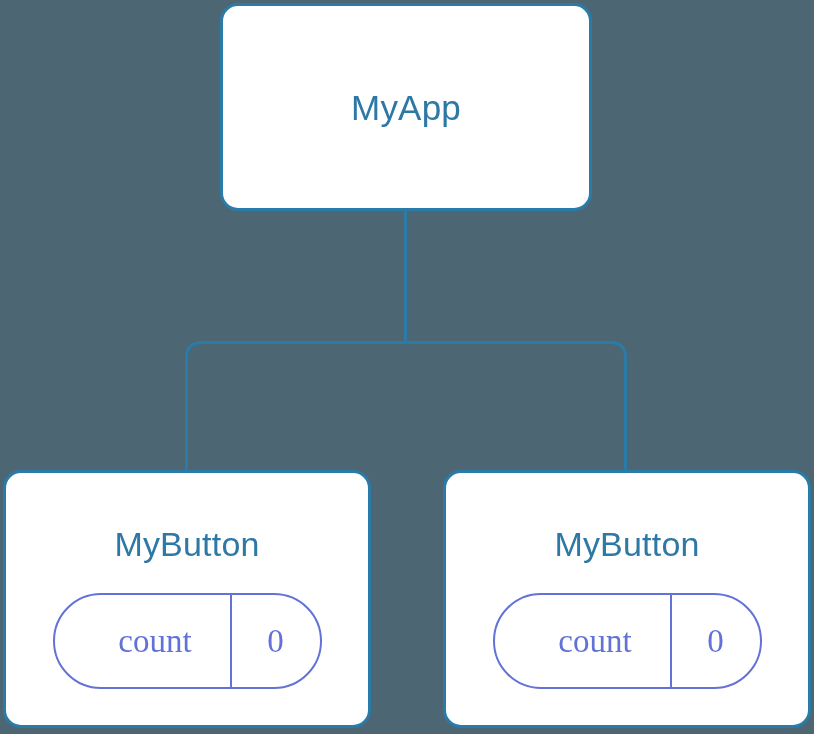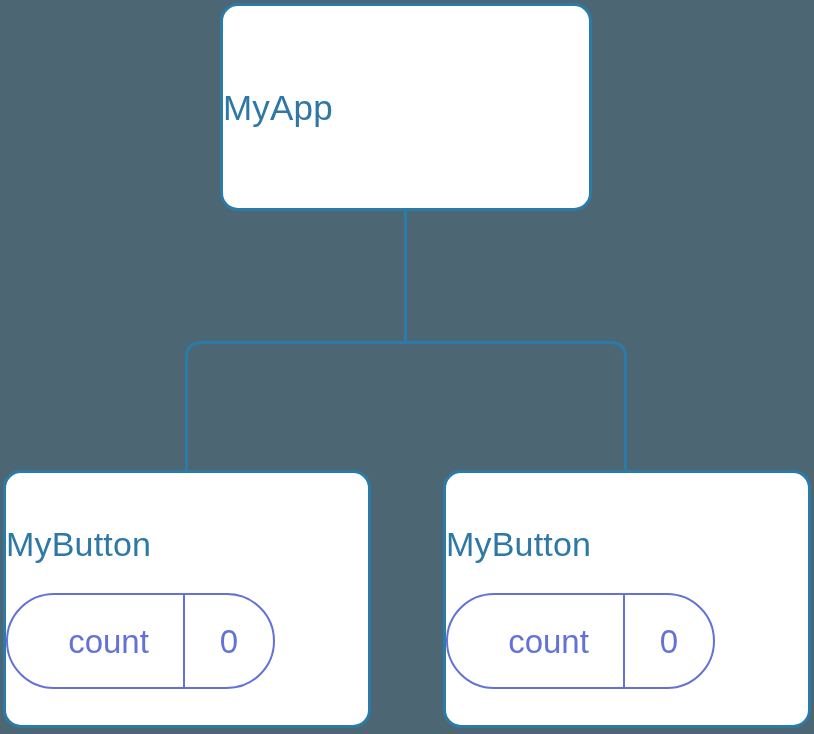"MyApp" .node { align-items: flex-start -> center }
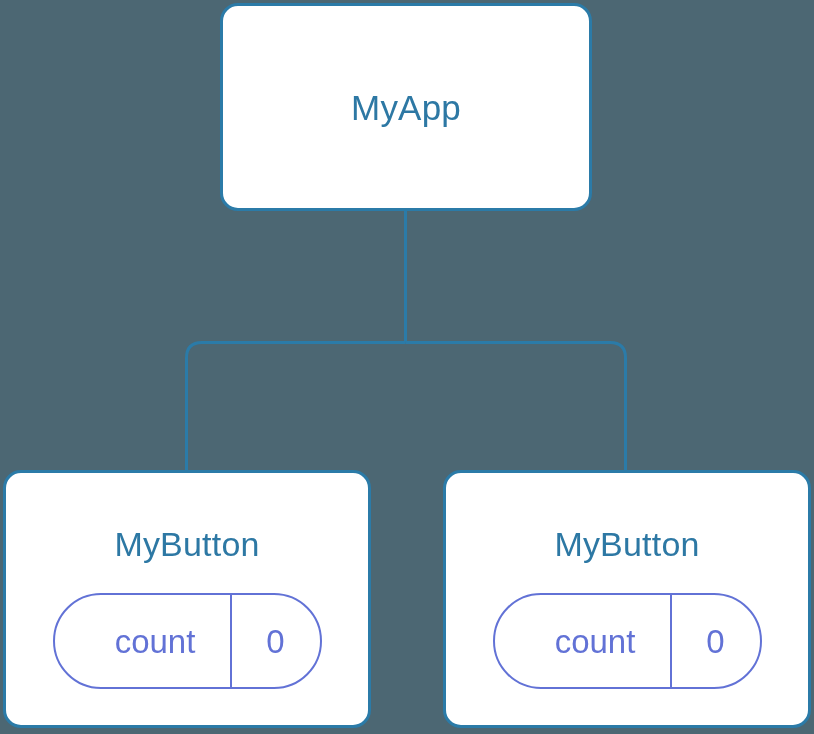"count" .state-pill { font-family: none -> Liberation Serif, serif }
